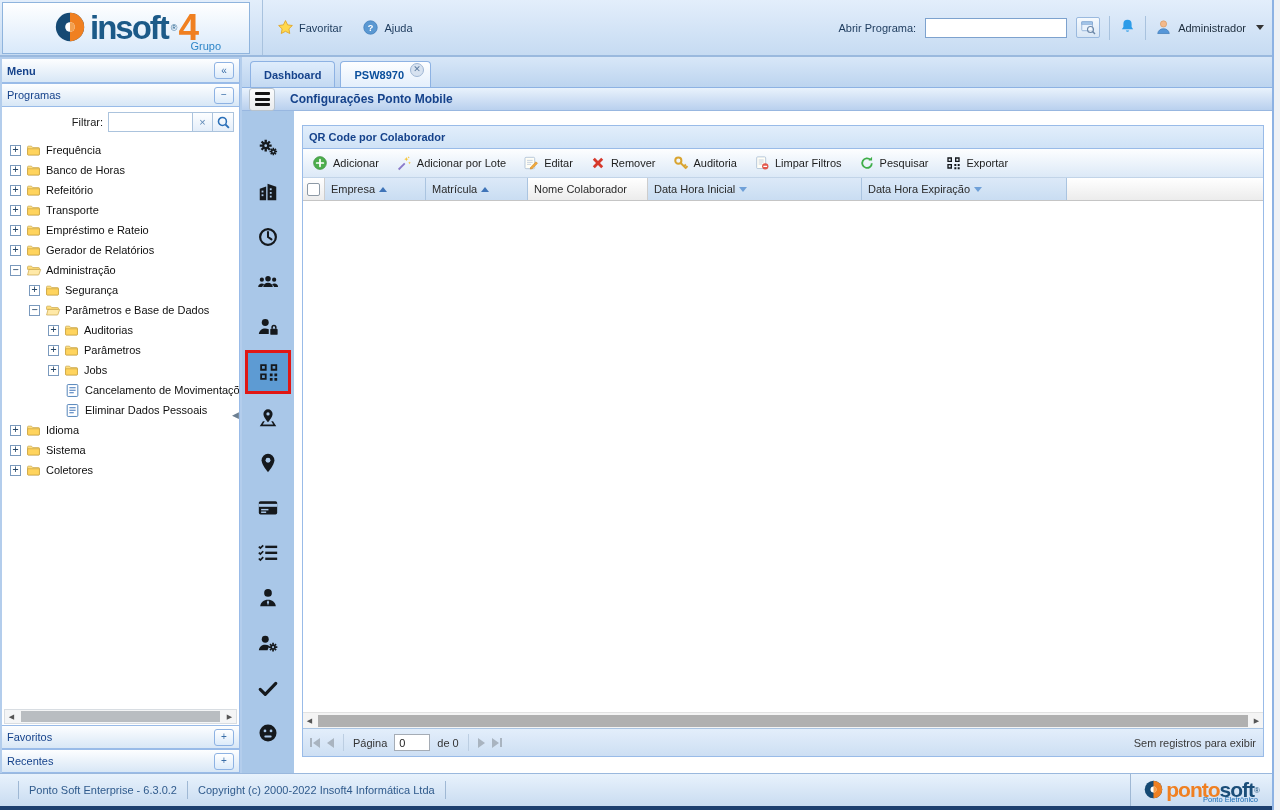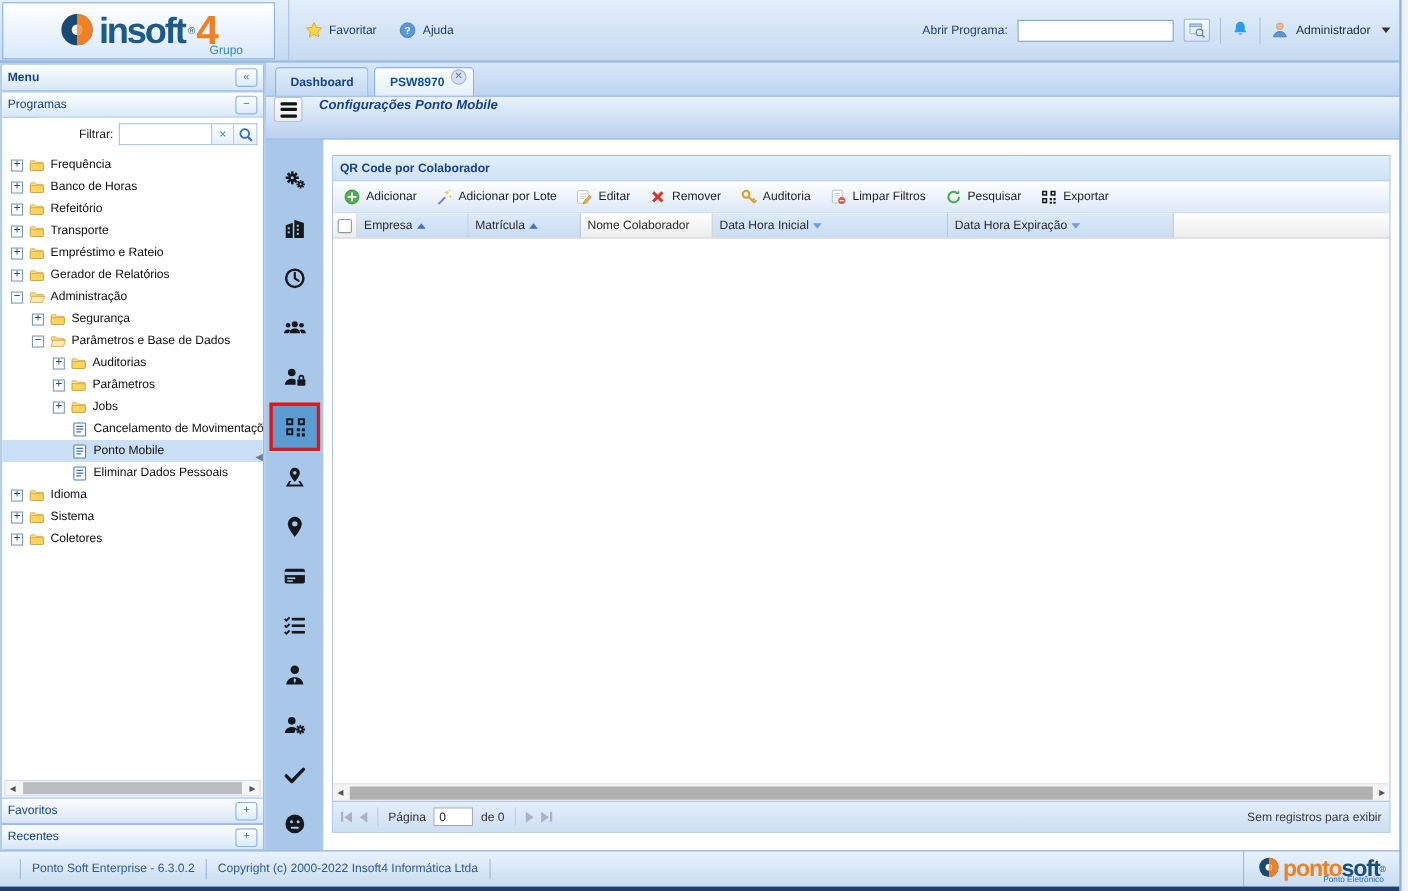"Configurações Ponto Mobile" .titlebar { align-items: flex-start -> center; font-style: italic -> none; height: 39px -> 23px }
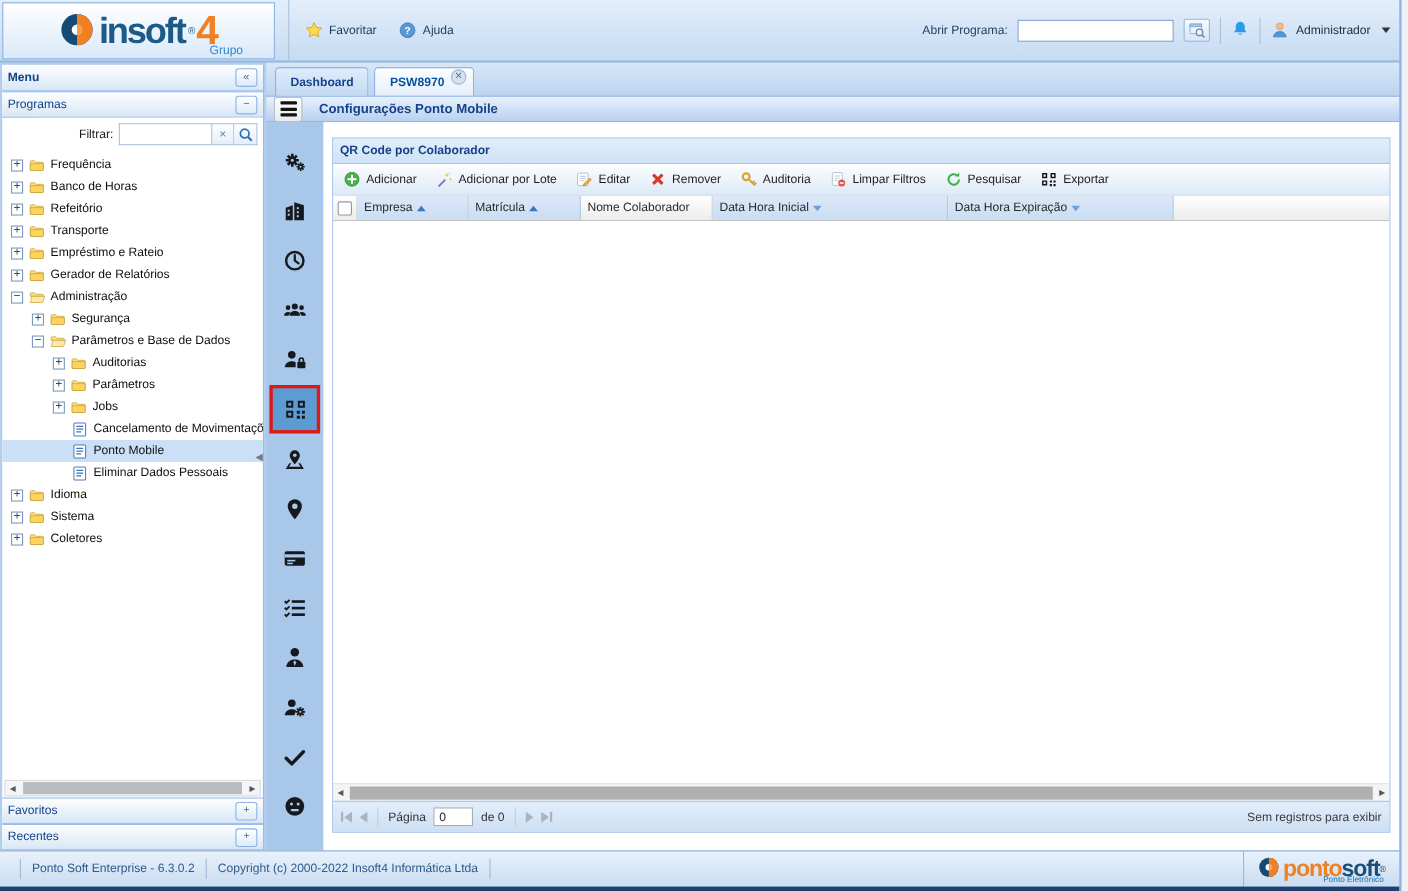"Ponto Mobile" div.tree-row { html: <div> <span></span> <span> <svg> <rect></rect> <g> <path></path> </g> </svg> </span> <span>Ponto Mobile</span> </div> -> none }
